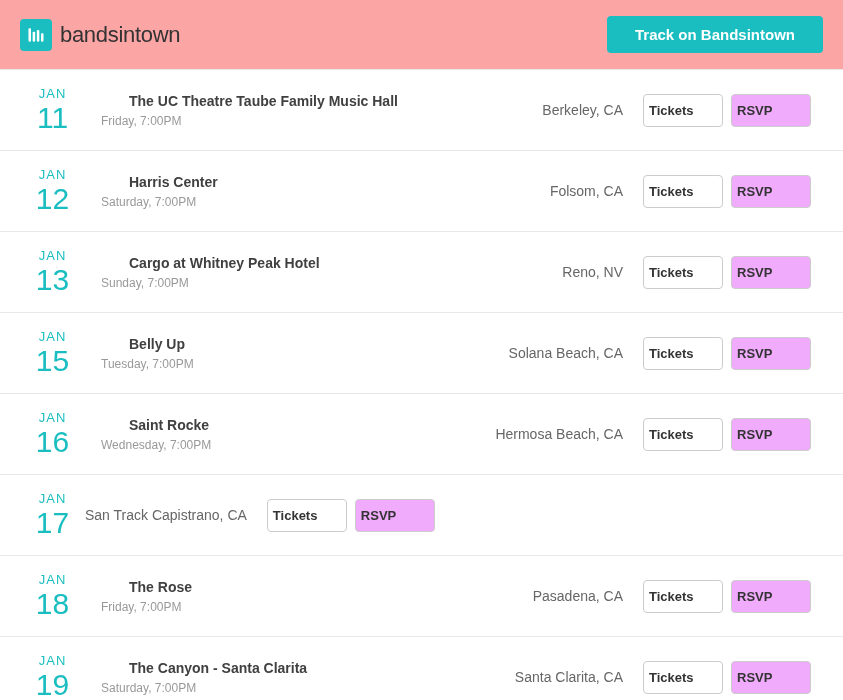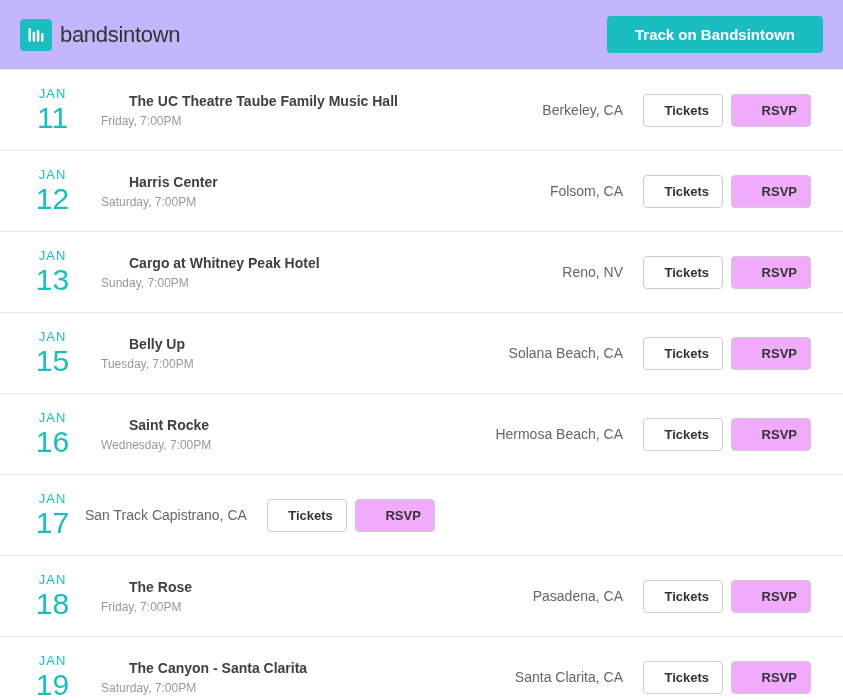"bandsintown" .header { background: #c4b5fd -> #fca5a5 }
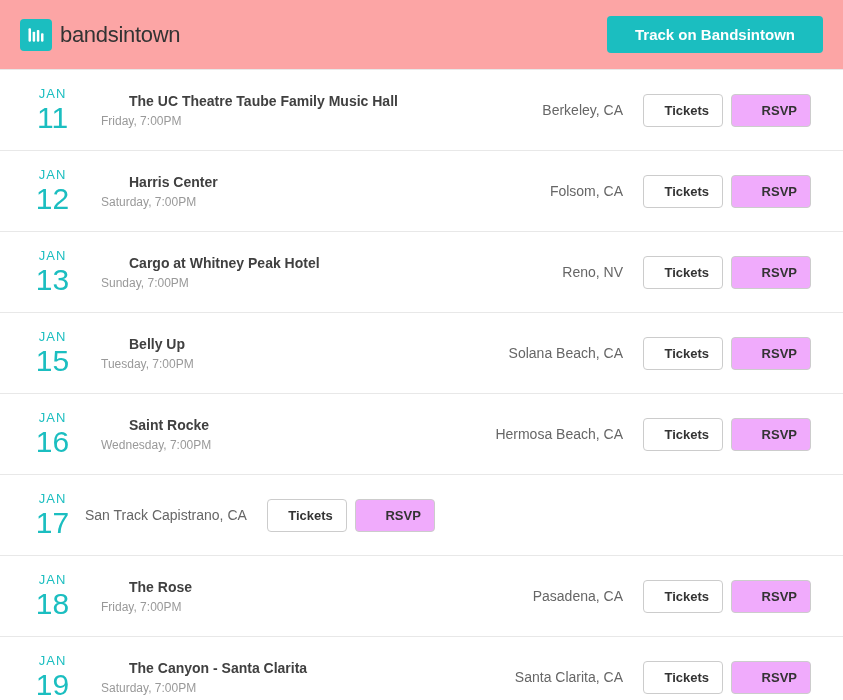"Tickets" .btn-tickets, .btn-rsvp { padding: 8px 13px -> 8px 5px; text-align: right -> left }
